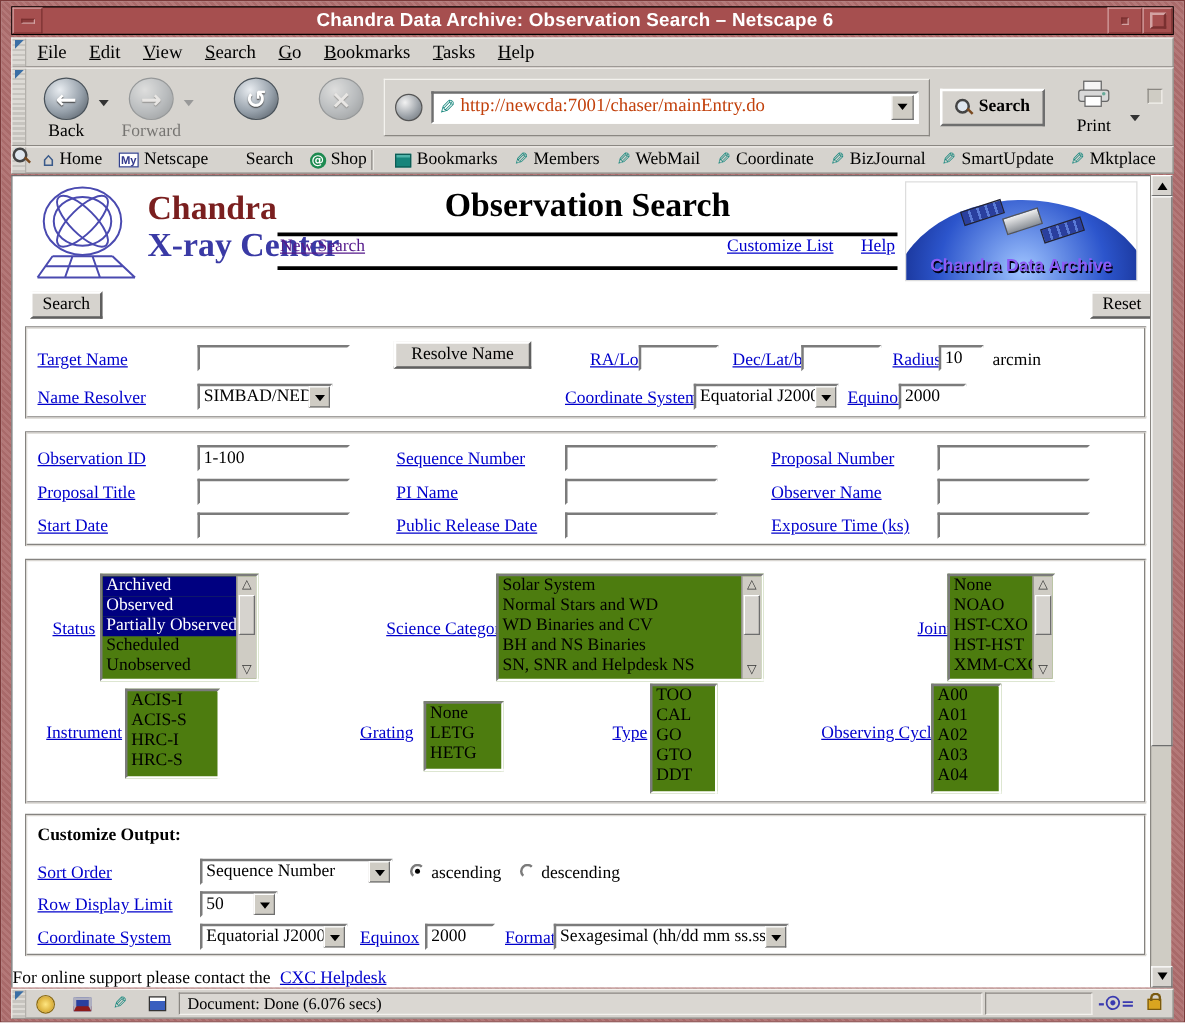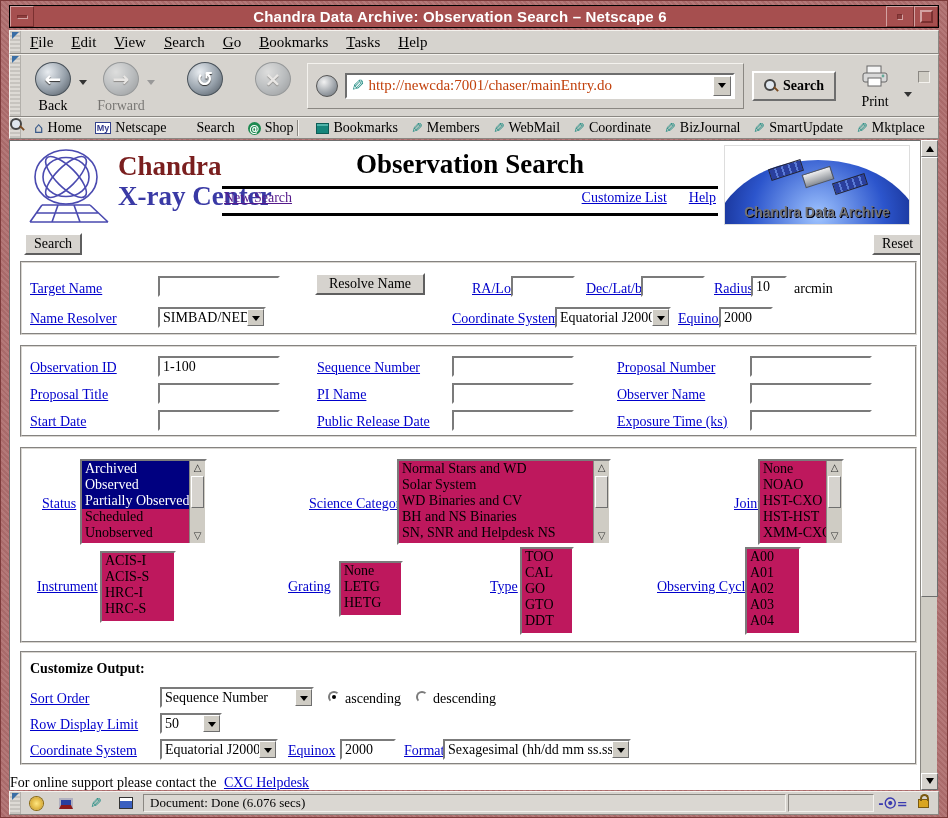"Chandra Data Archive" .banner-cap { color: #737373 -> #8b5cf6 }
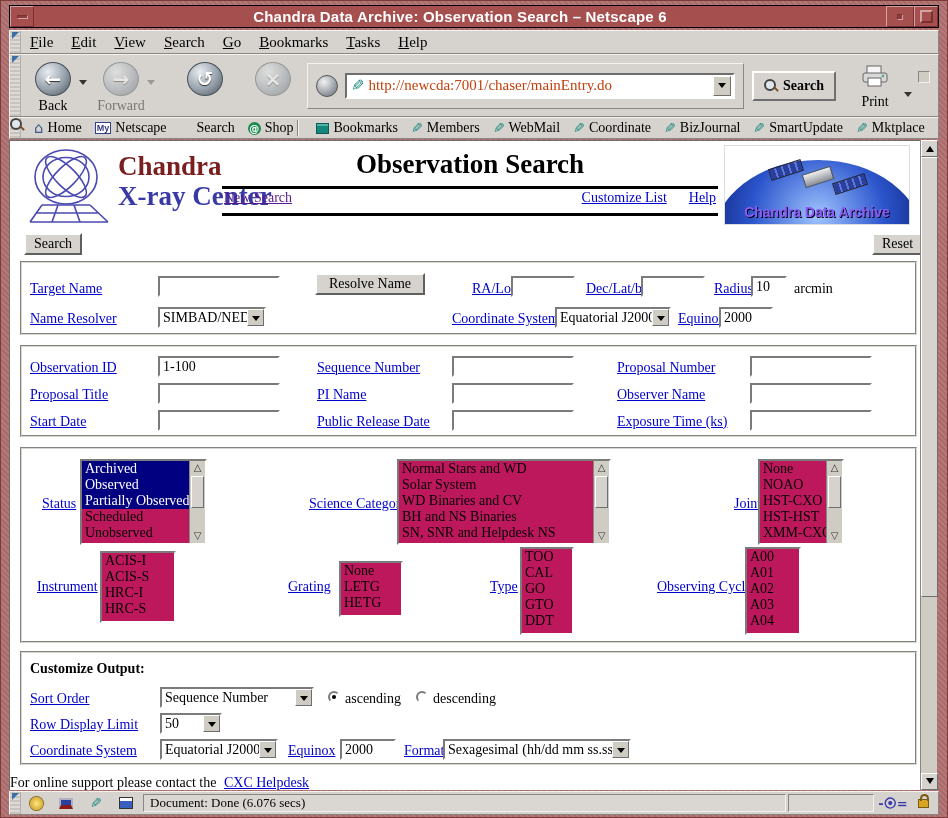"Archived" .listbox { background: #be185d -> #4d7c0f }
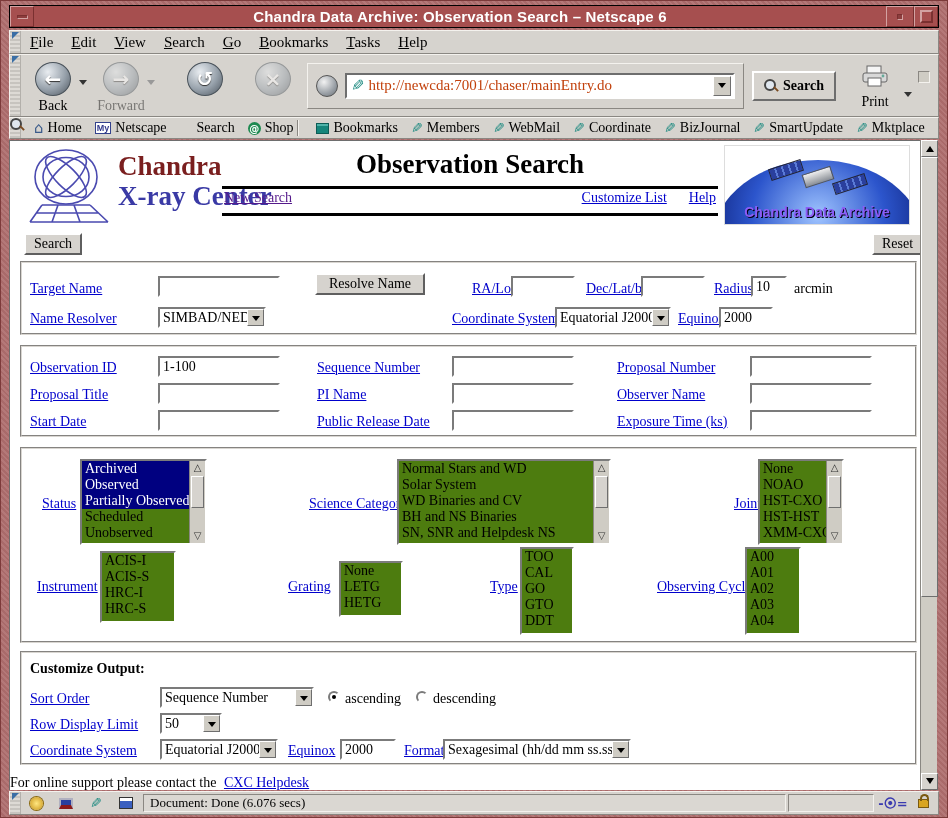"Normal Stars and WD" div.lb-opt { order: before "Solar System" -> after "Solar System" }
